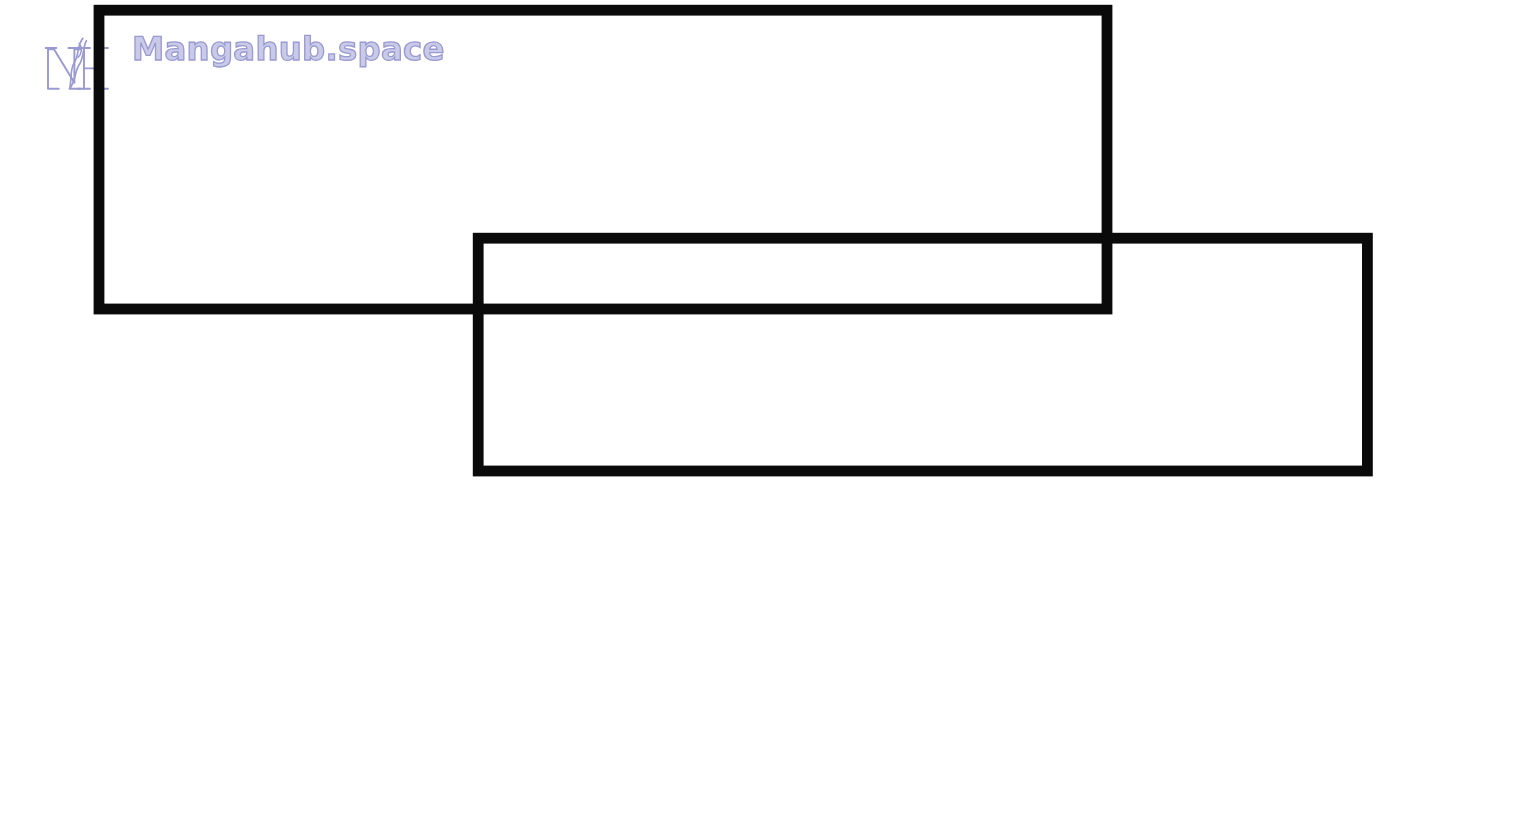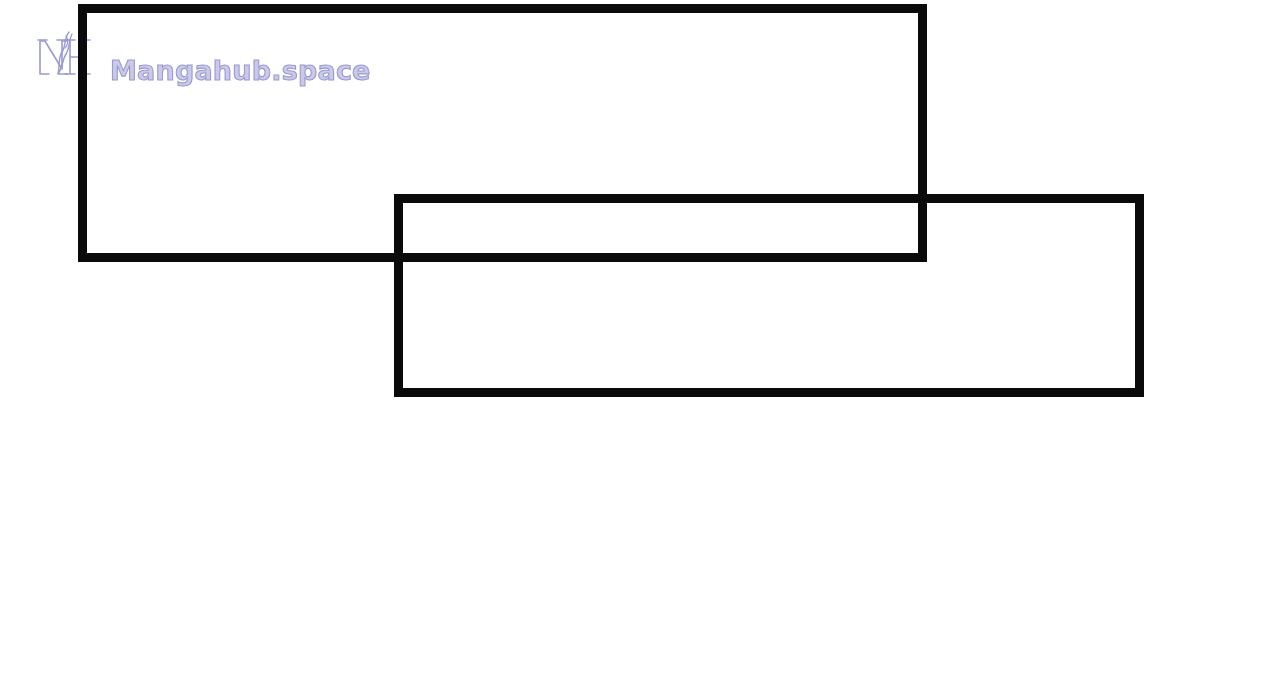"Mangahub.space" .watermark { align-items: flex-end -> flex-start }
